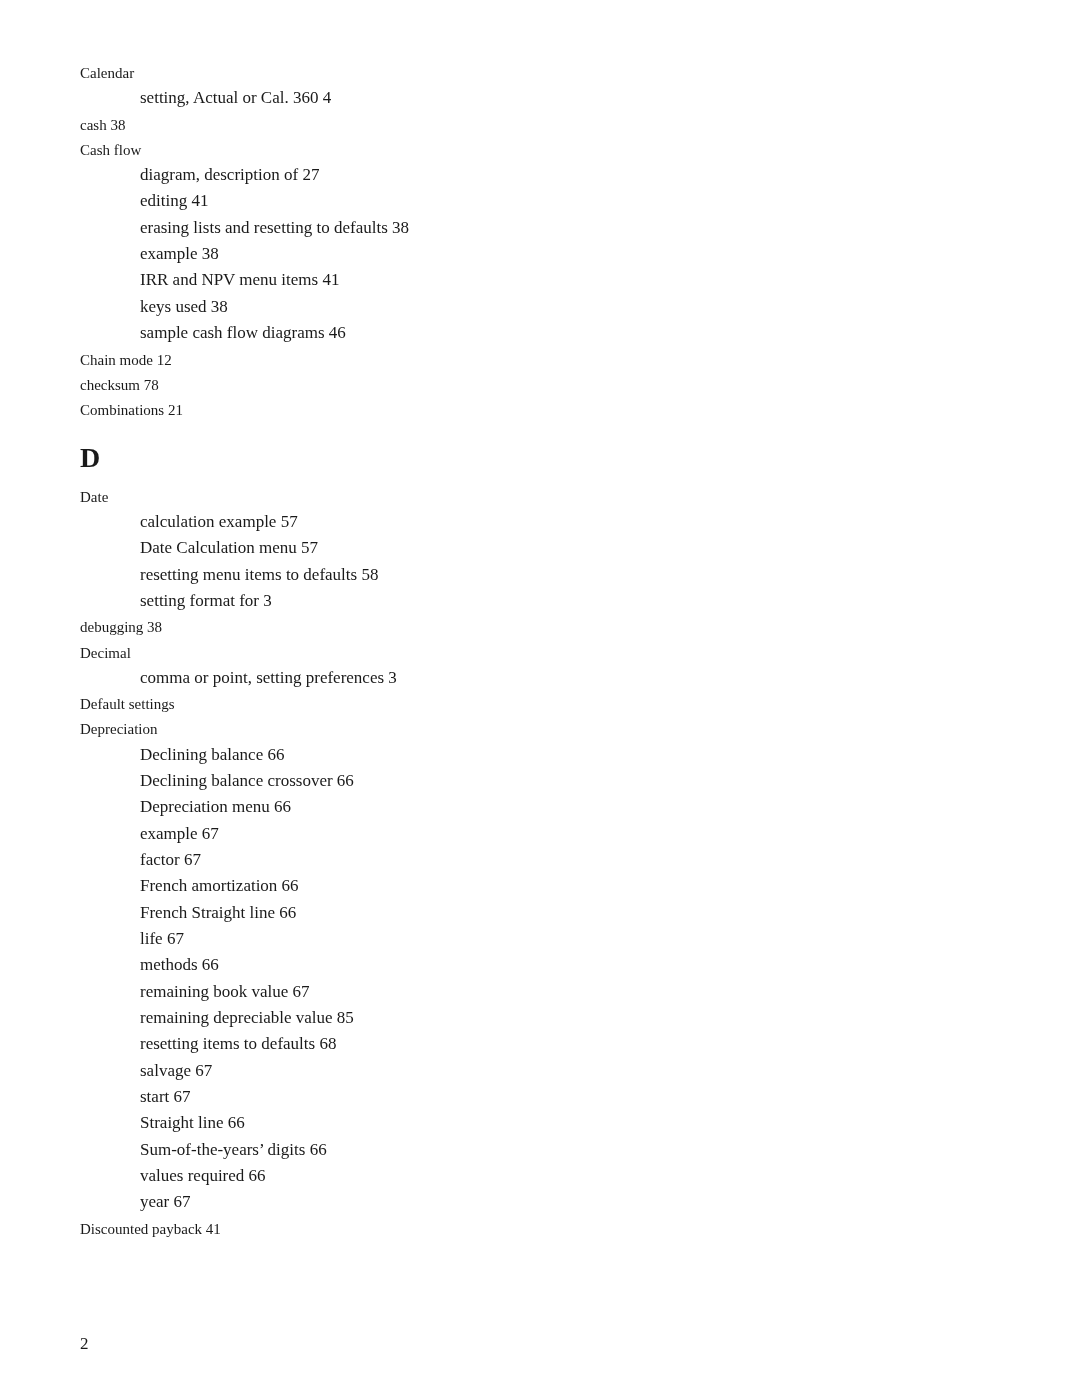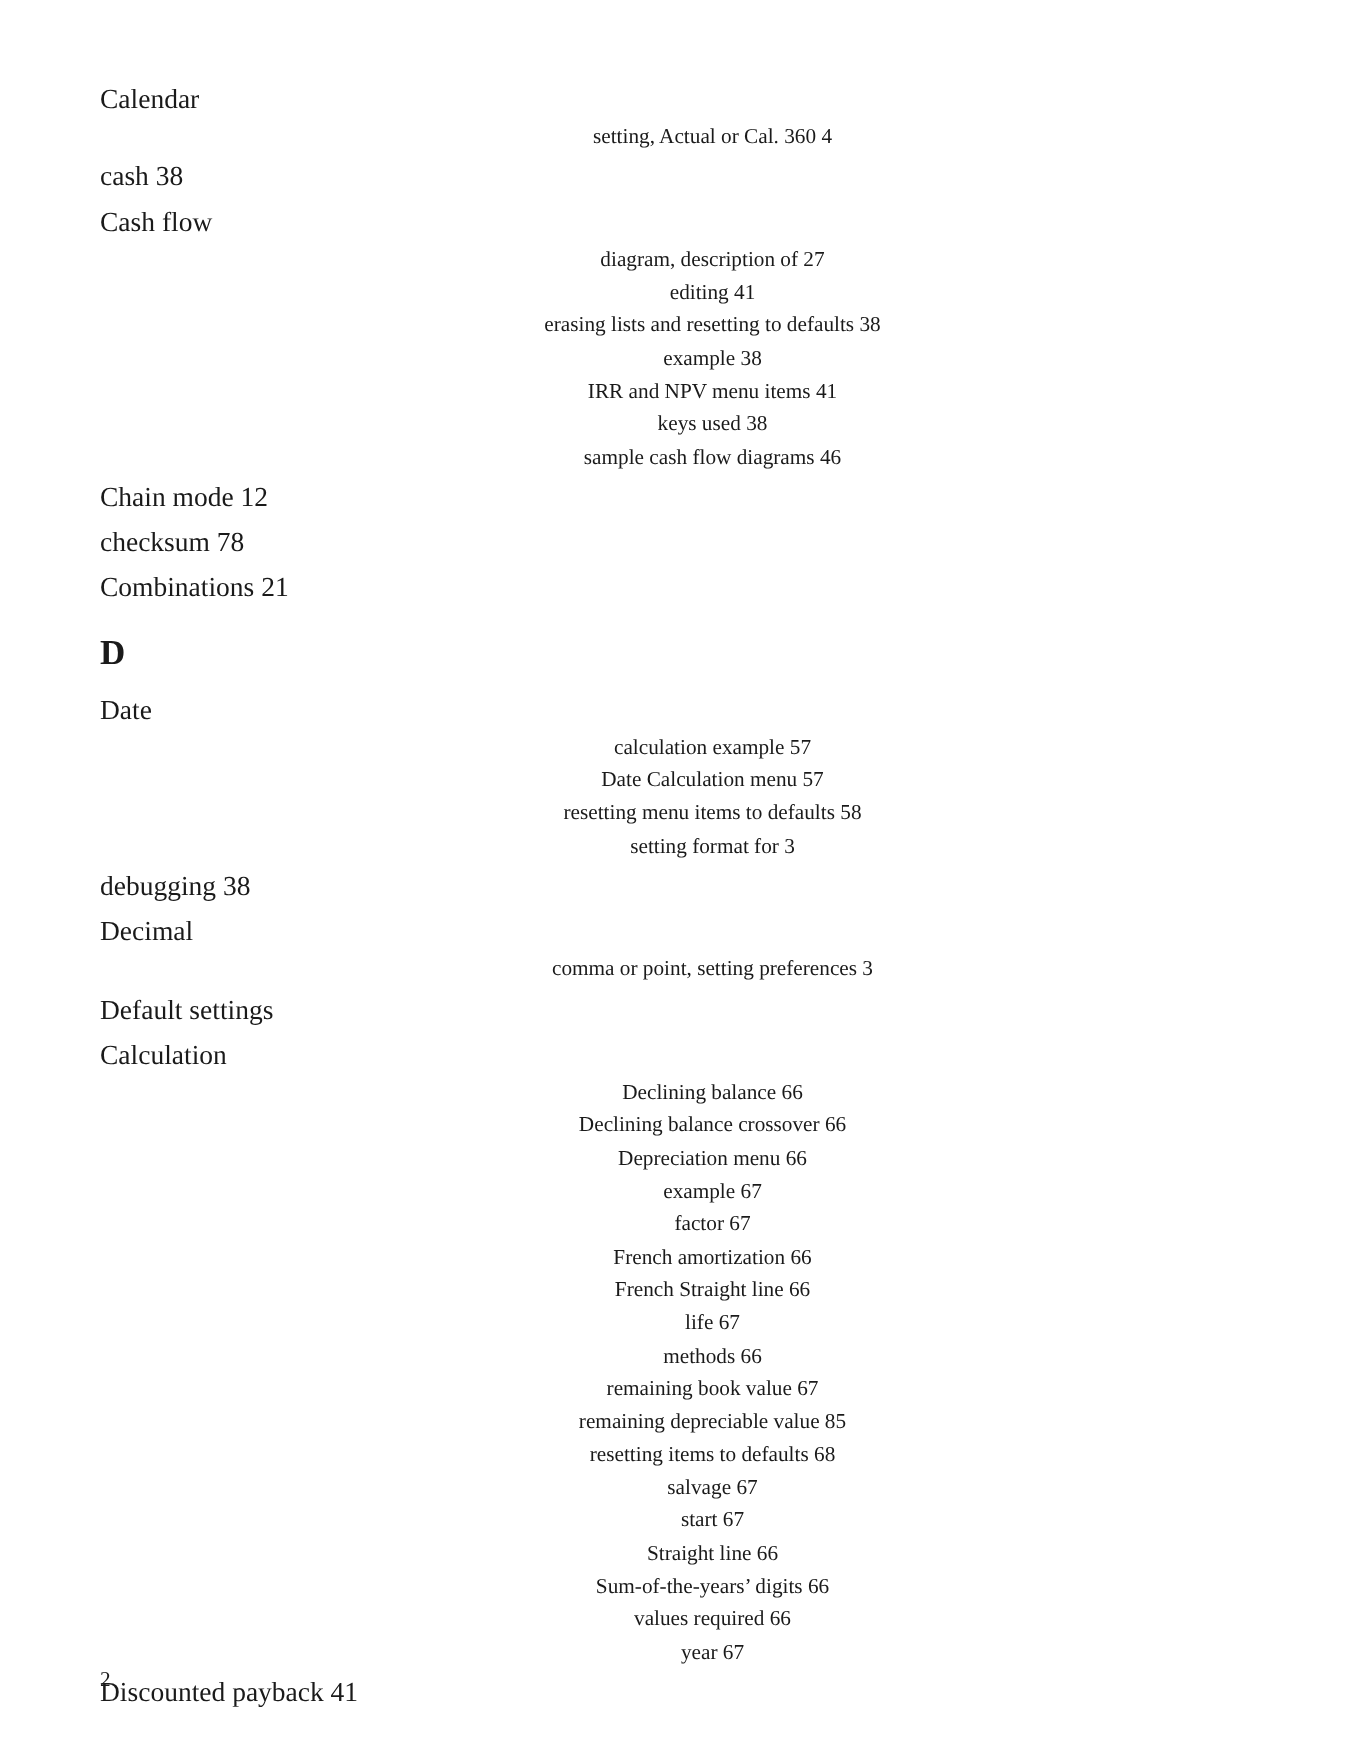"Calendar" .top-level { font-size: 22px -> 15px }
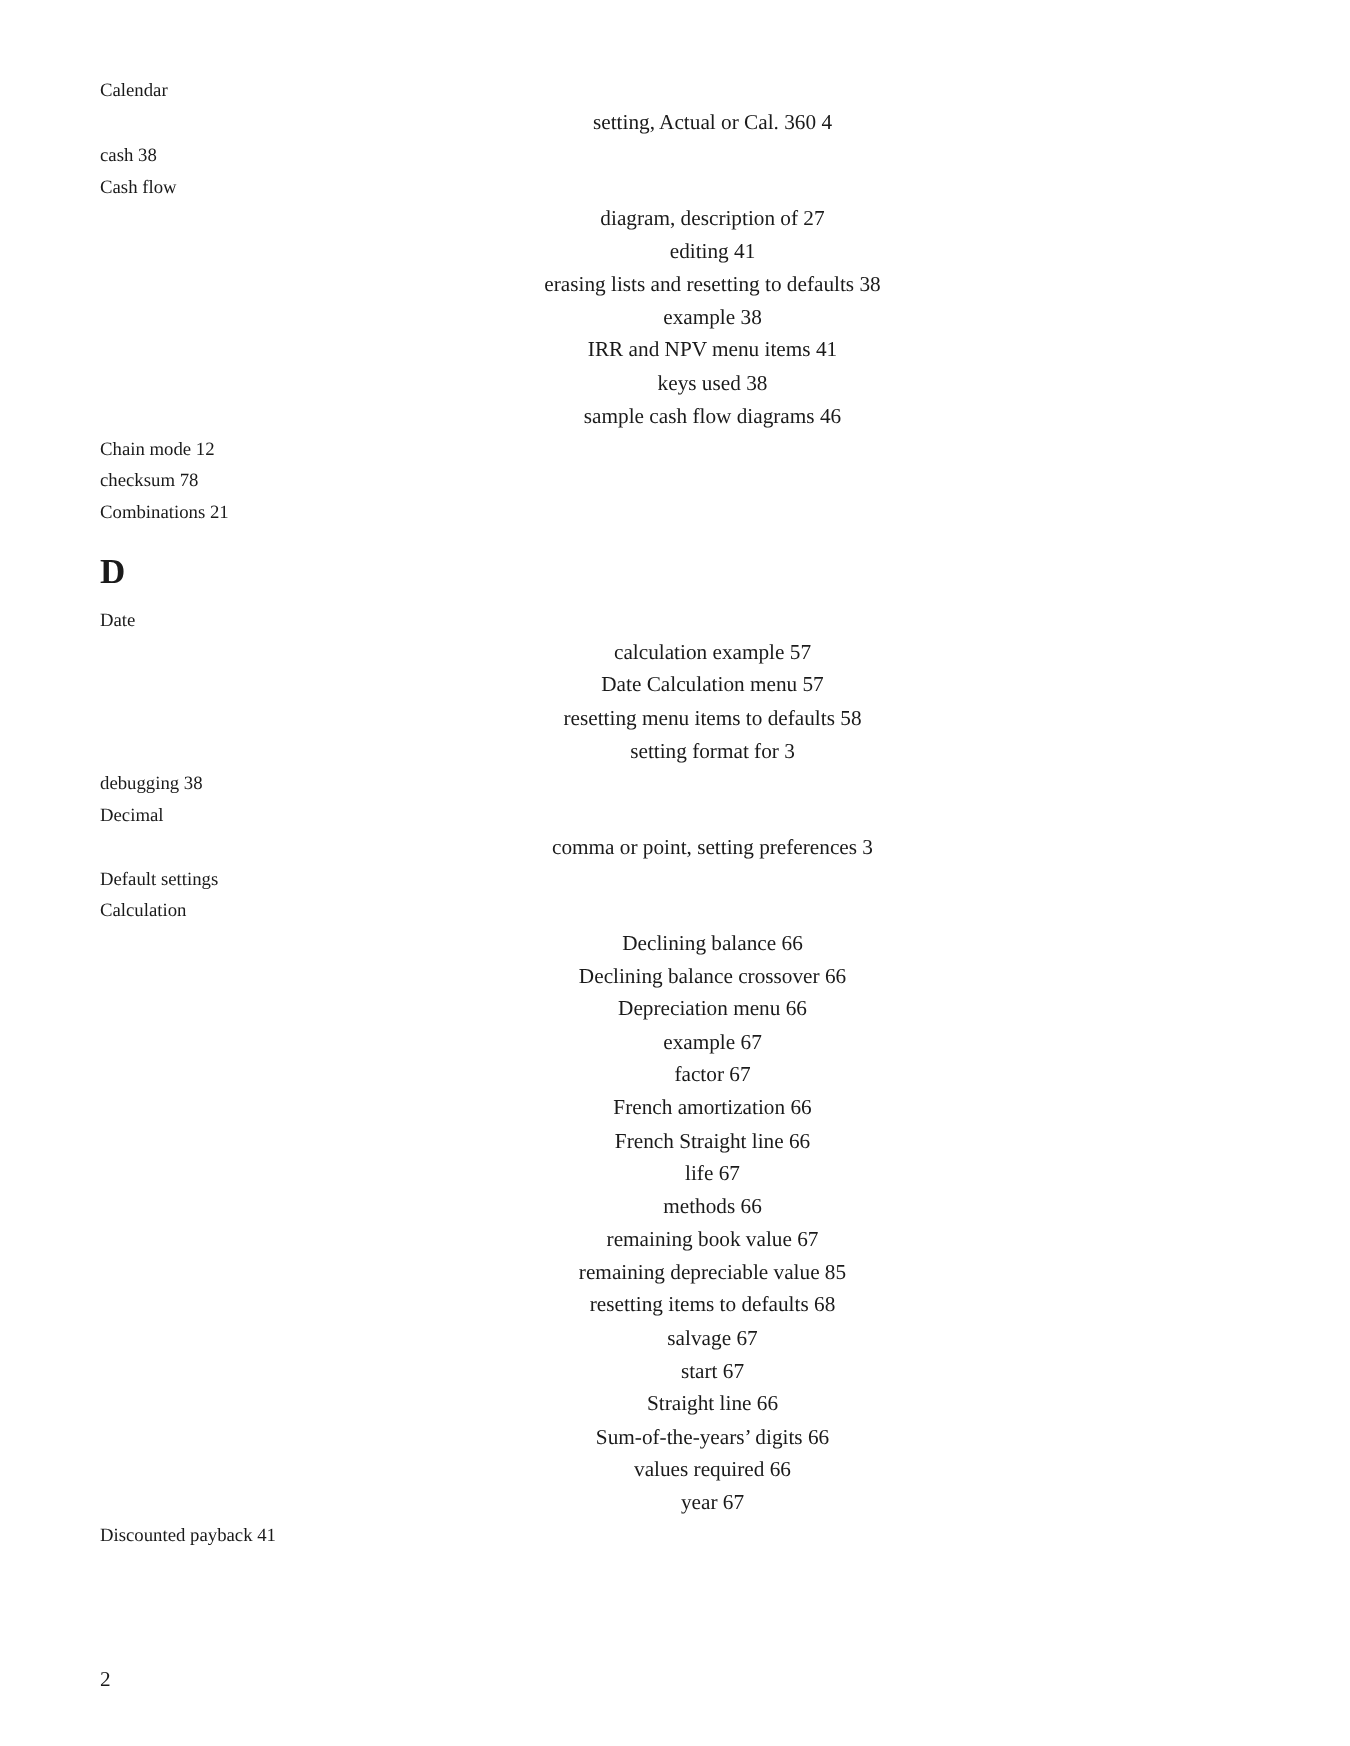"setting, Actual or Cal. 360" .sub-entry { text-align: center -> none }
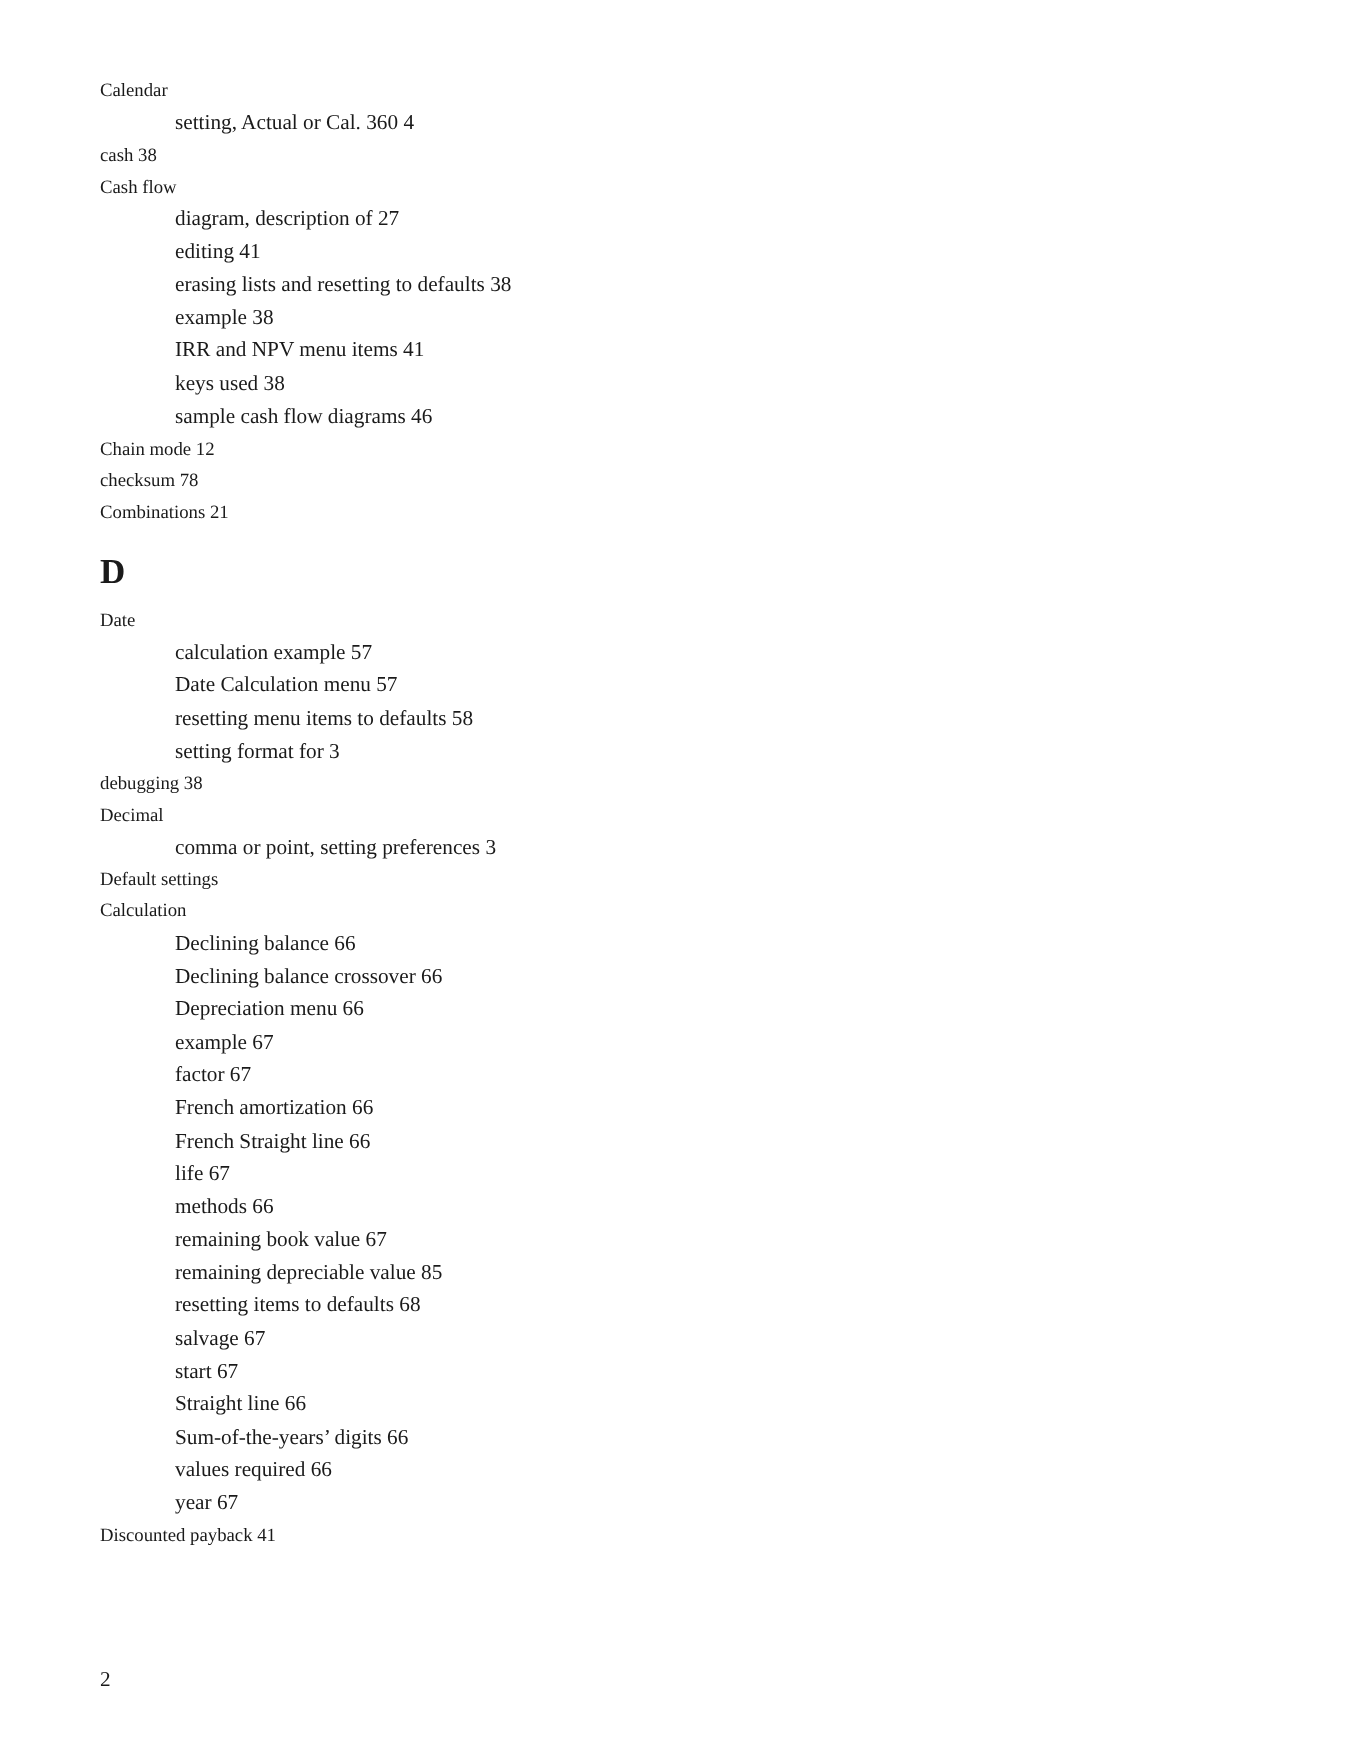"Calculation" span.index-entry { text: Calculation -> Depreciation }
